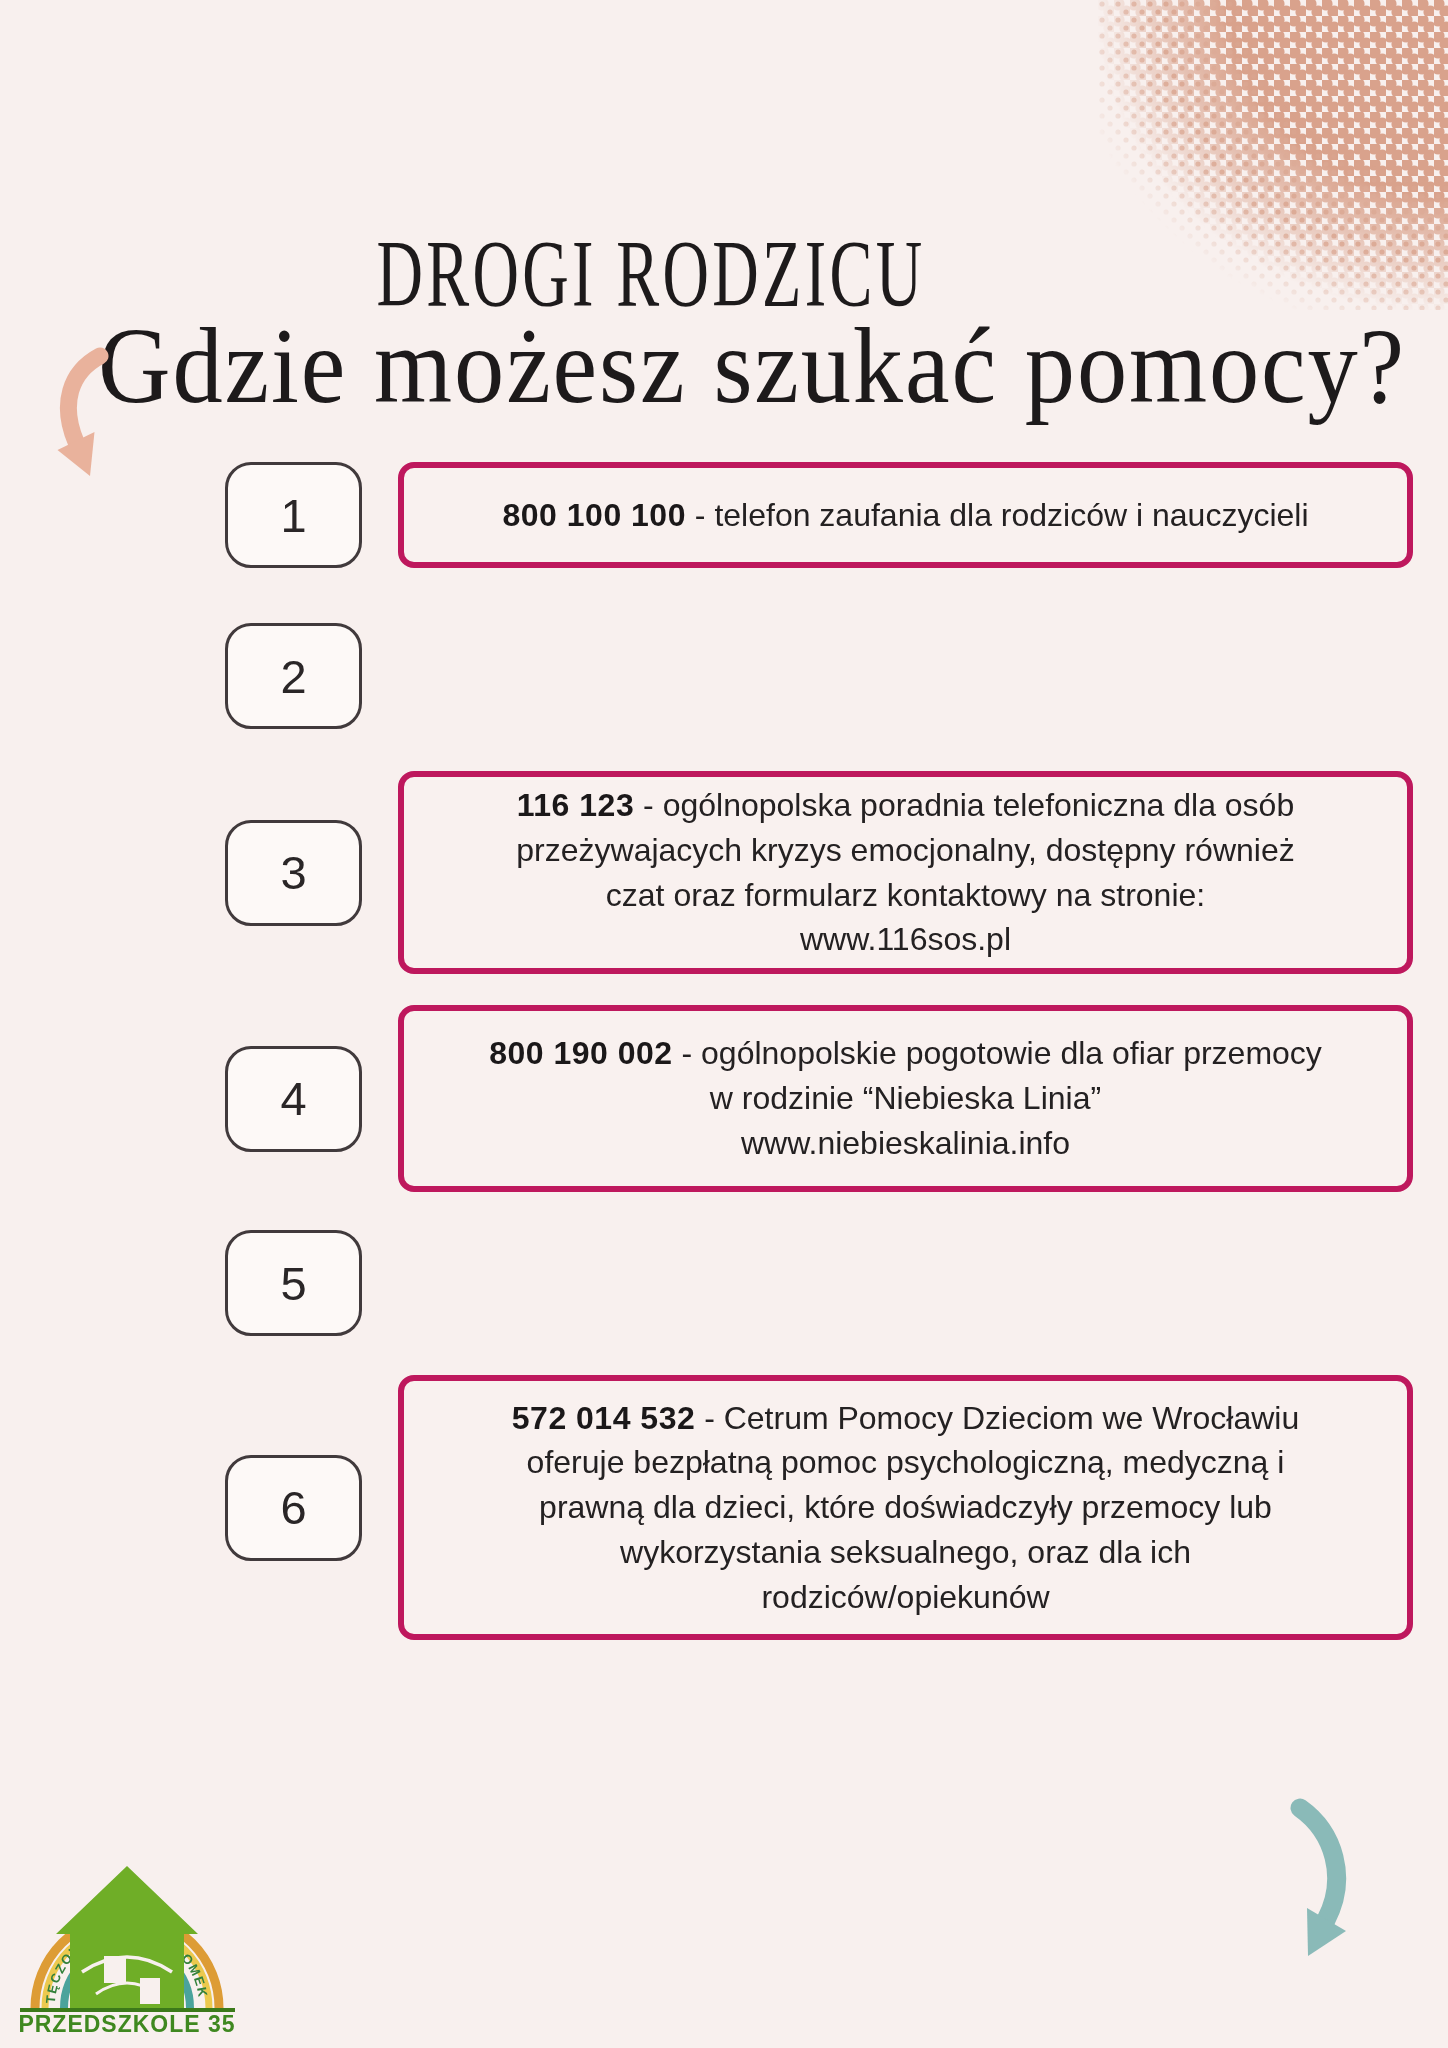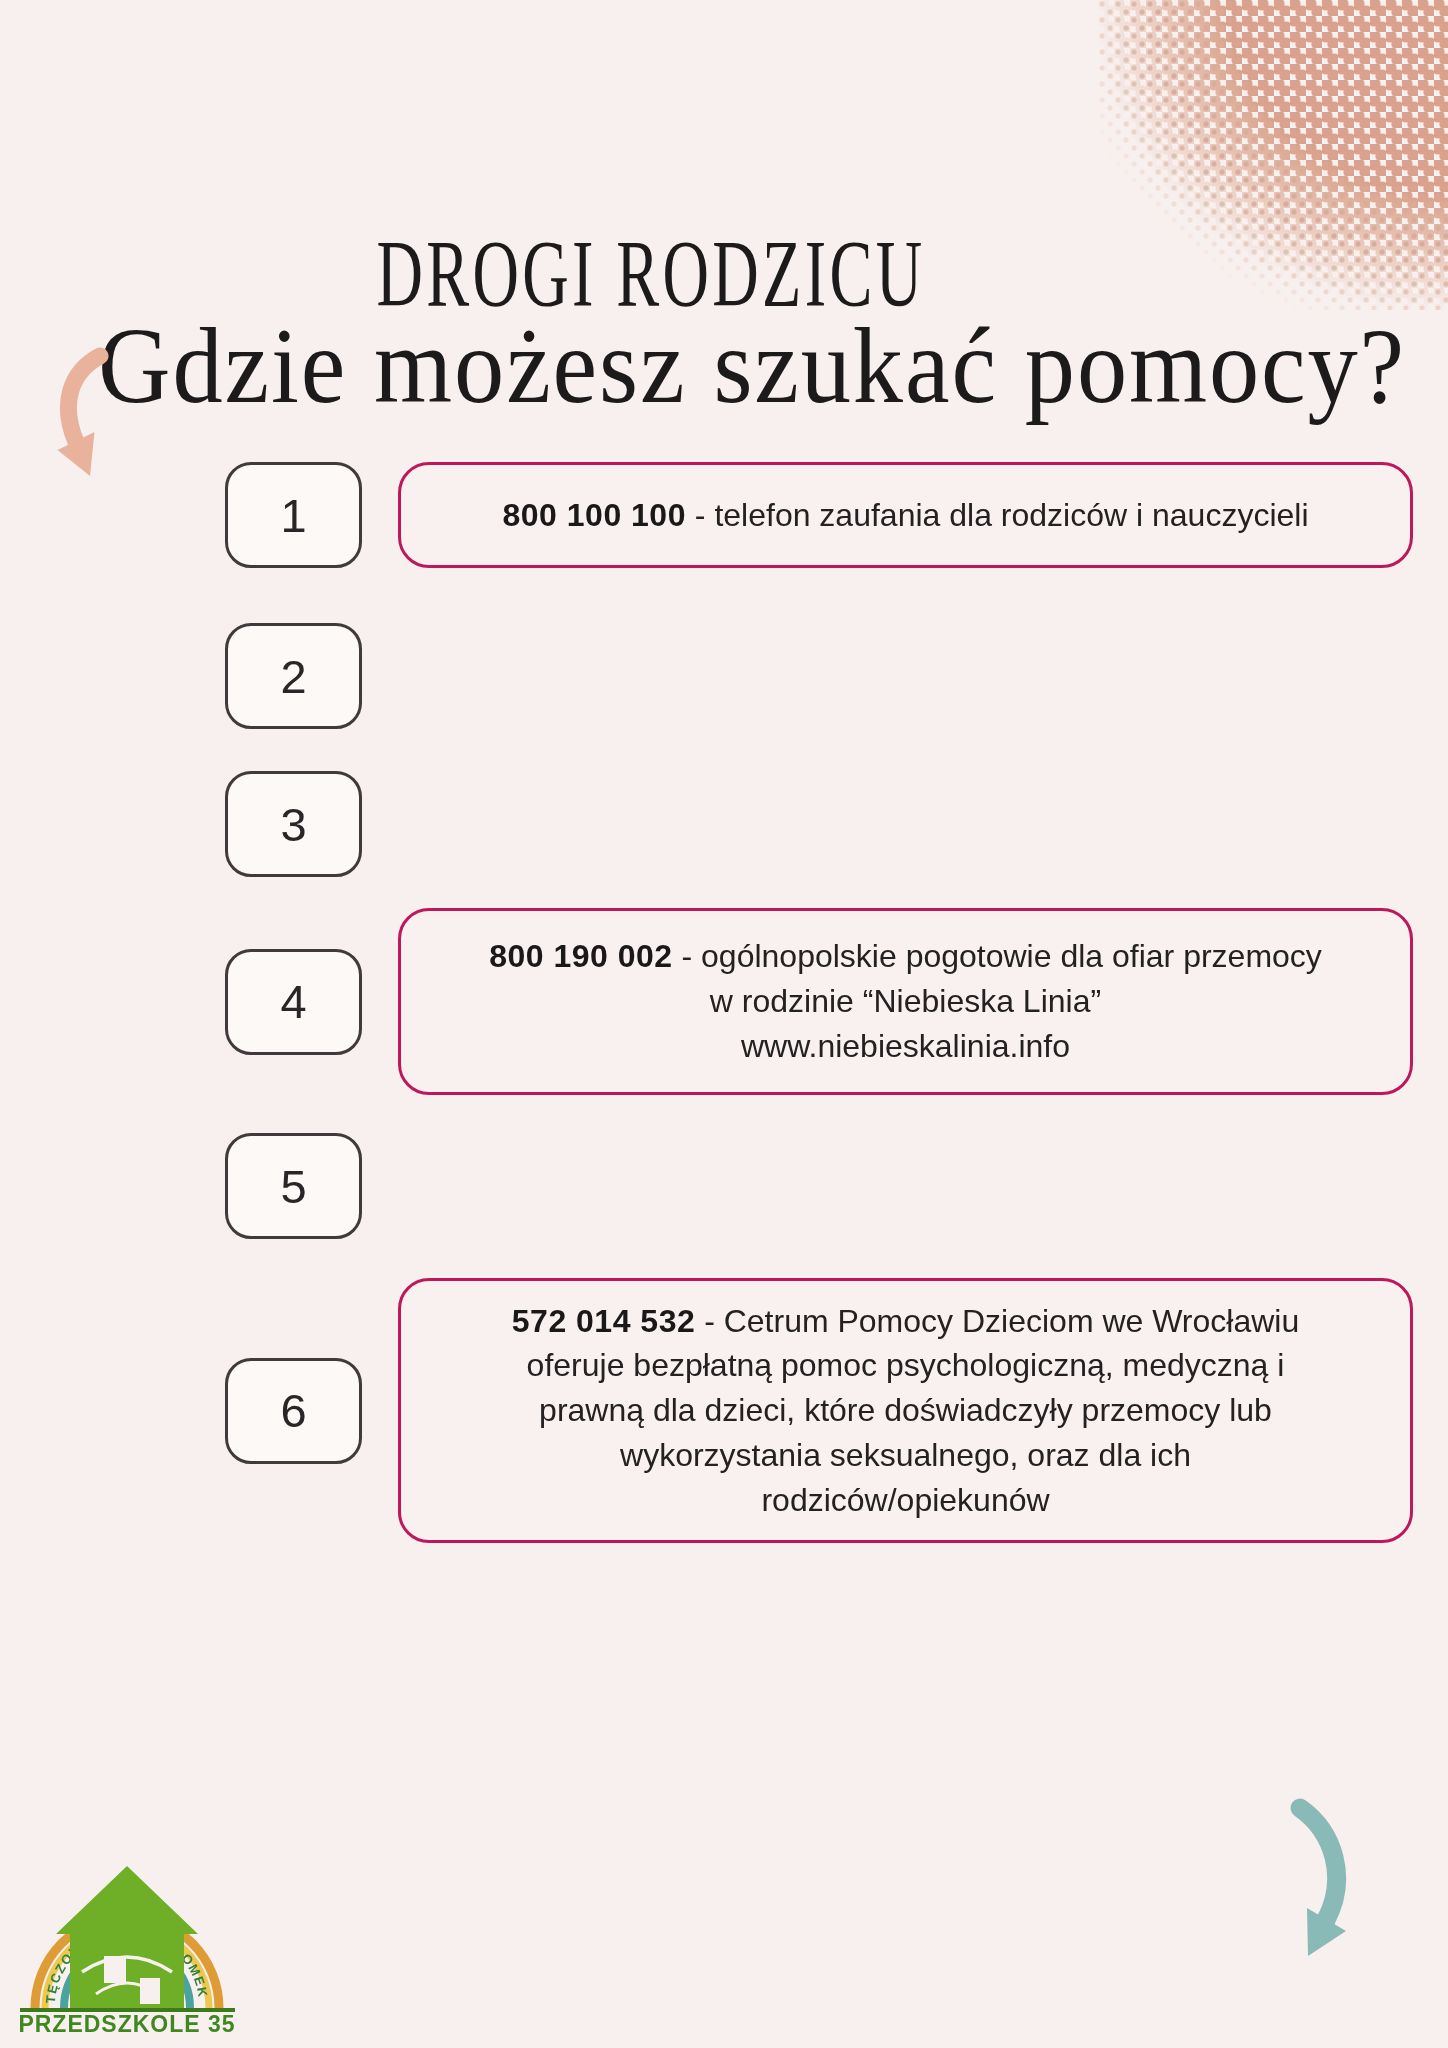"800 100 100 - telefon" .box { border: 3px solid #be185d -> 6px solid #be185d; border-radius: 31px -> 16px }
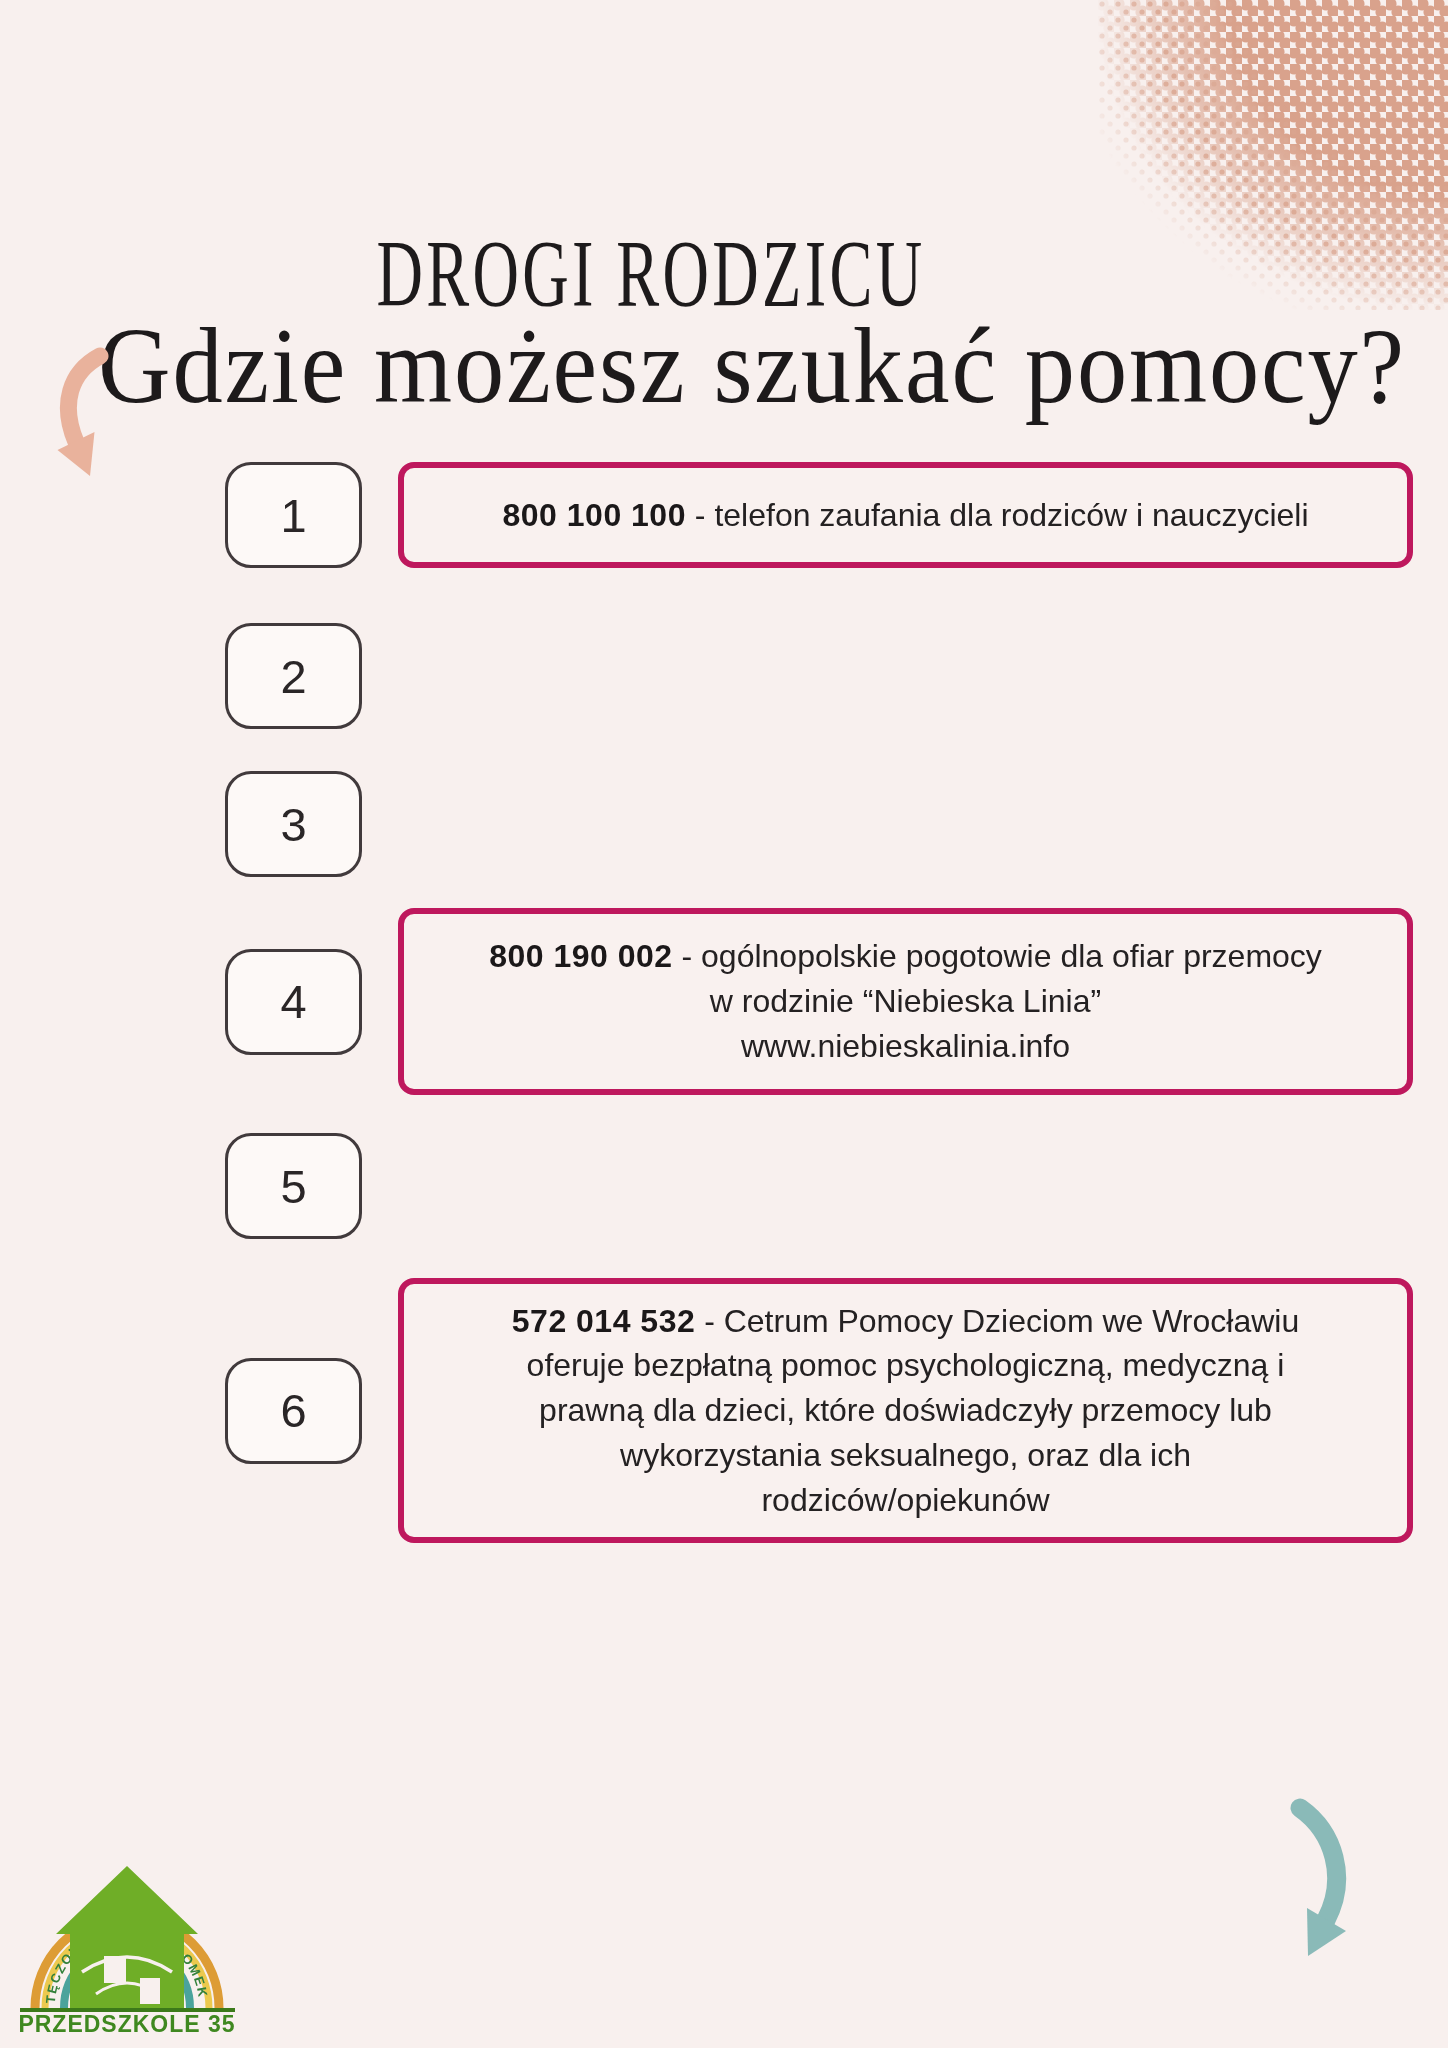"116 123 - ogólnopolska poradnia" div.box { html: none -> <div> <p><b>116 123</b> <span>- ogólnopolska poradnia telefoniczna dla osób przeżywajacych kryzys emocjonalny, dostępny również czat oraz formularz kontaktowy na stronie: www.116sos.pl</span></p> </div> }
